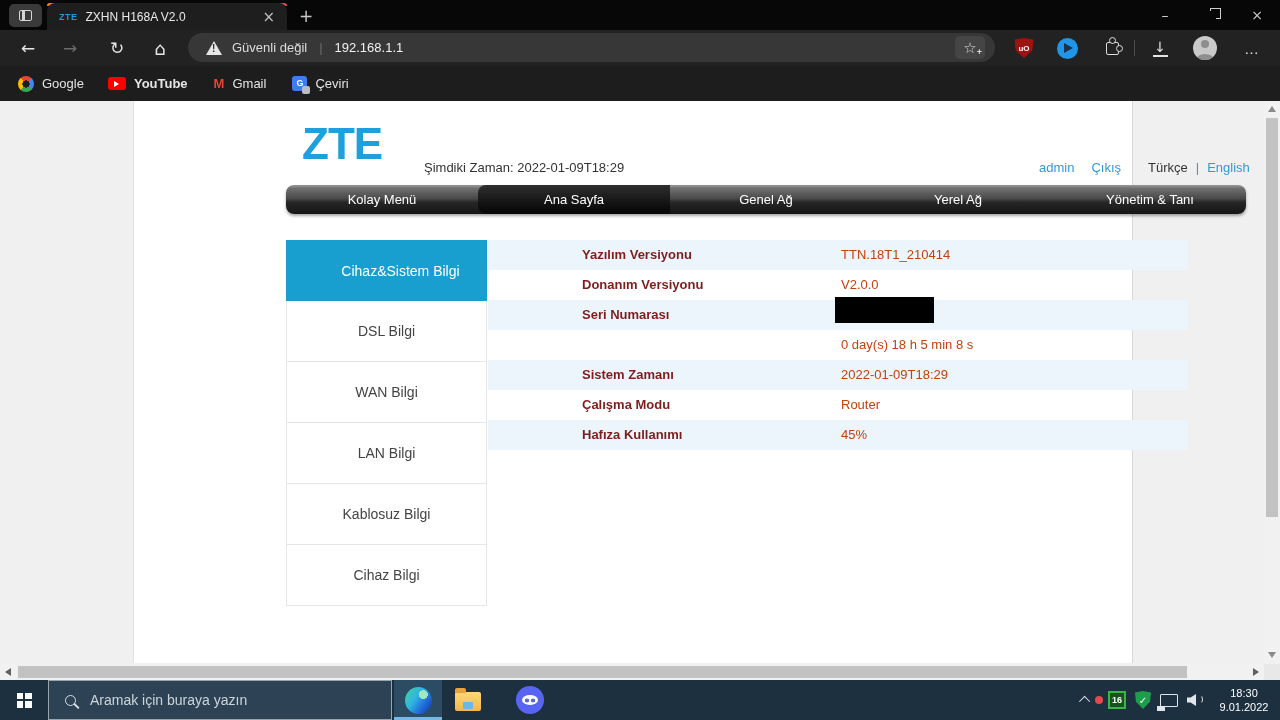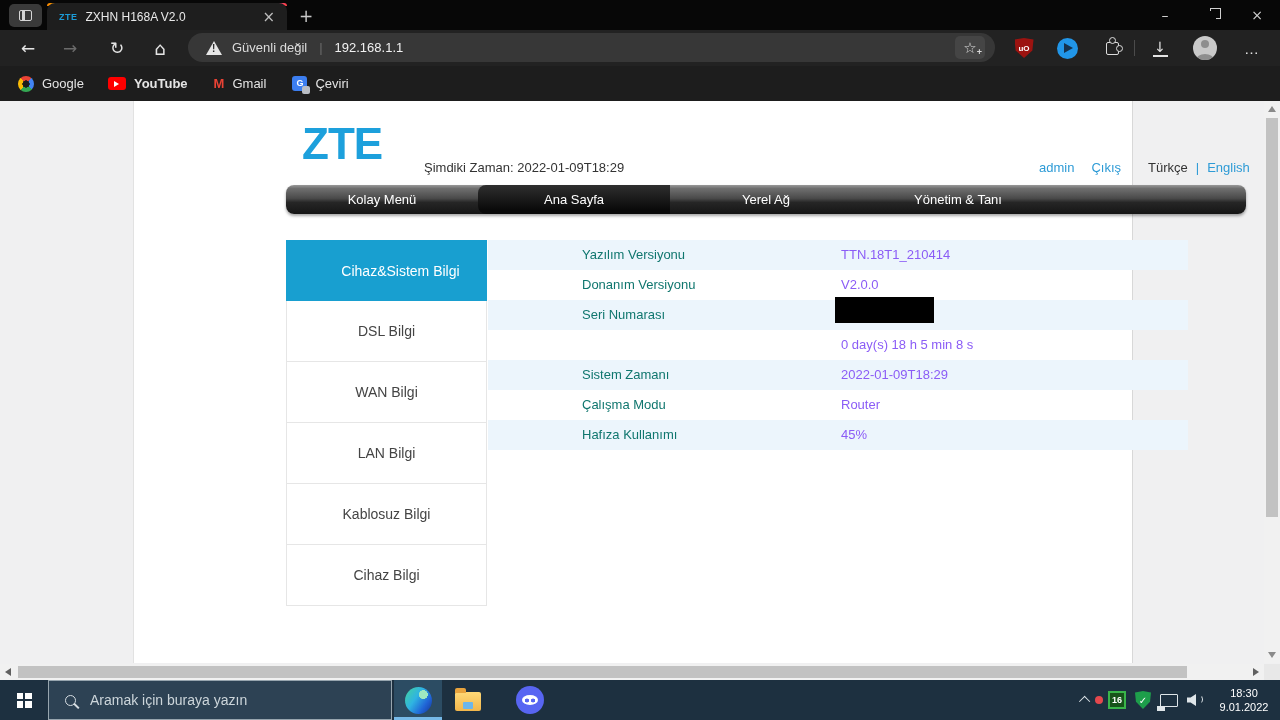"Genel Ağ" div.nav-item { html: none -> <div>Genel Ağ</div> }
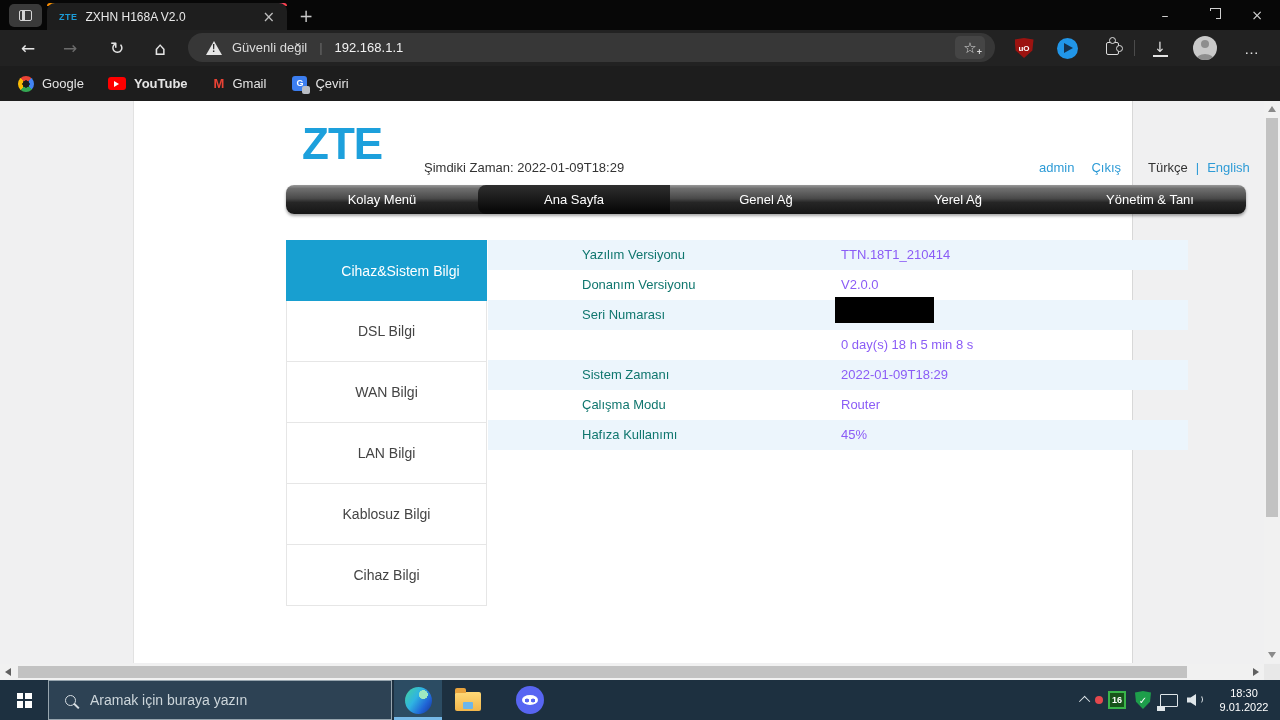"Yazılım Versiyonu" .info-label { color: #0f766e -> #7f1d1d; font-weight: normal -> bold }
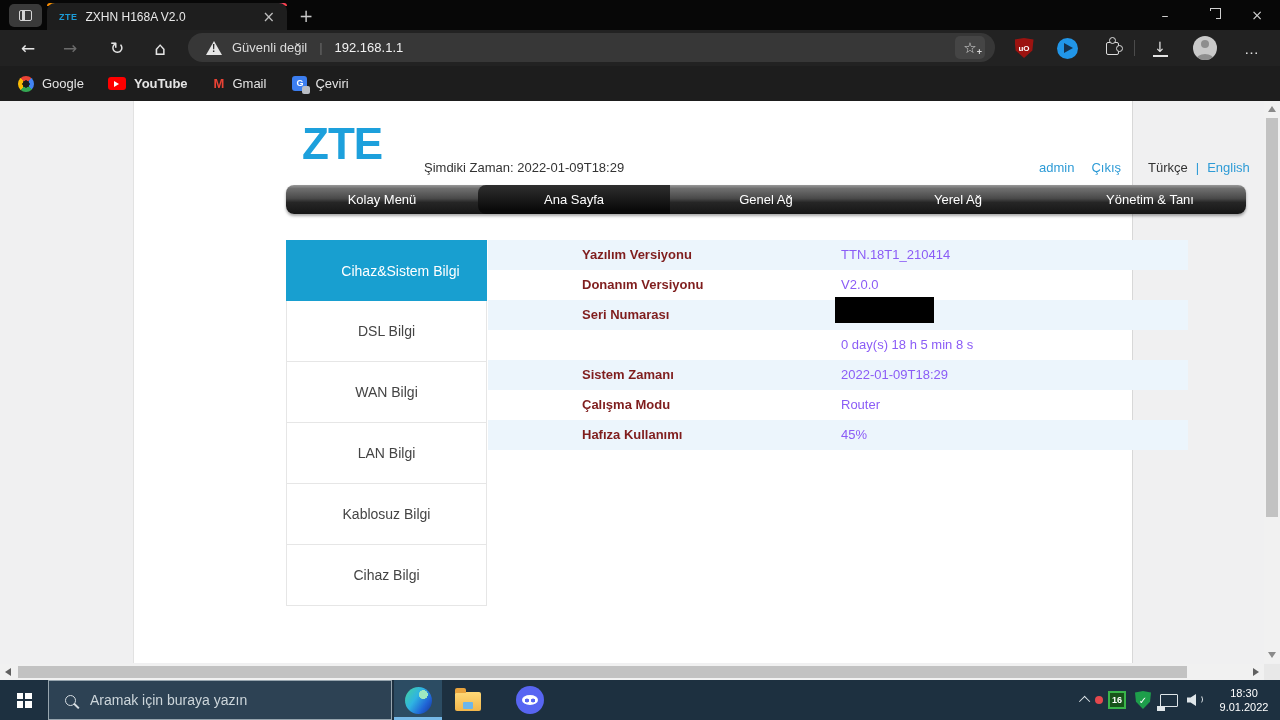"TTN.18T1_210414" .info-value { color: #8b5cf6 -> #c2410c }
